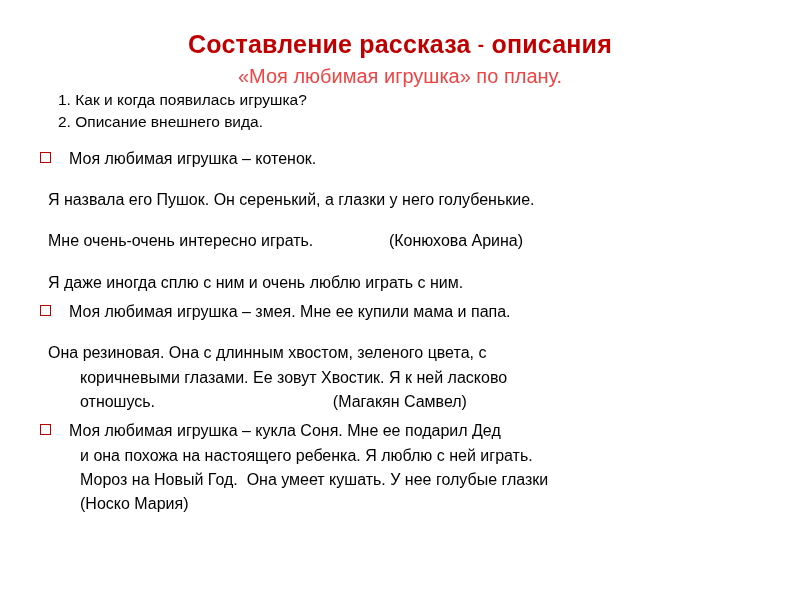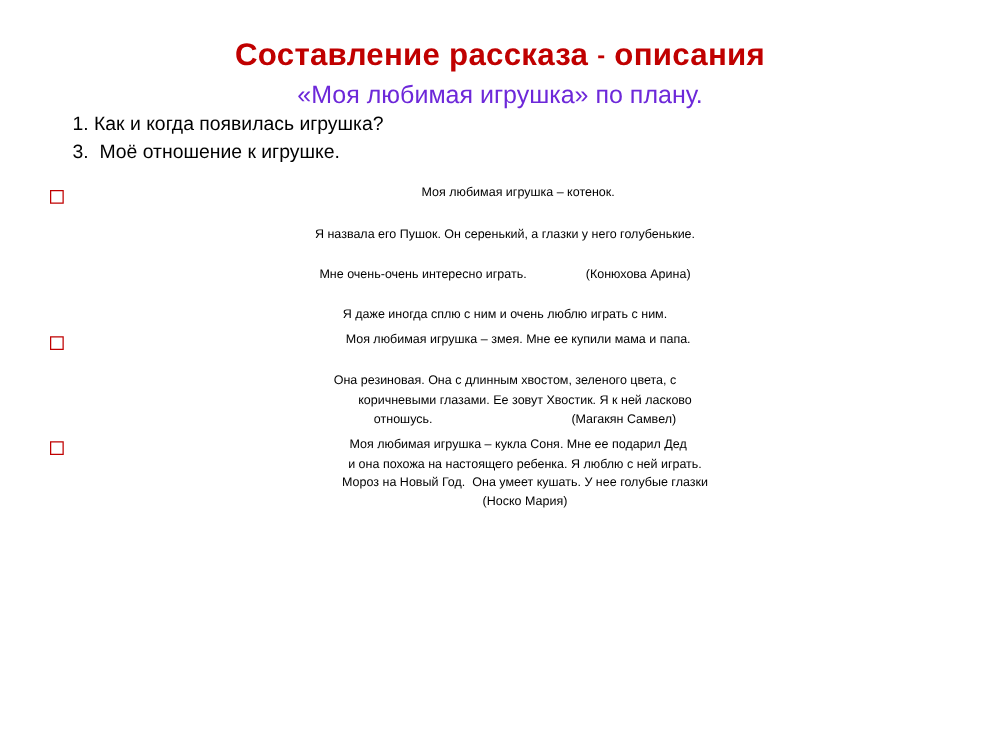"«Моя любимая игрушка» по плану." .title-line2 { color: #6d28d9 -> #ef4444 }
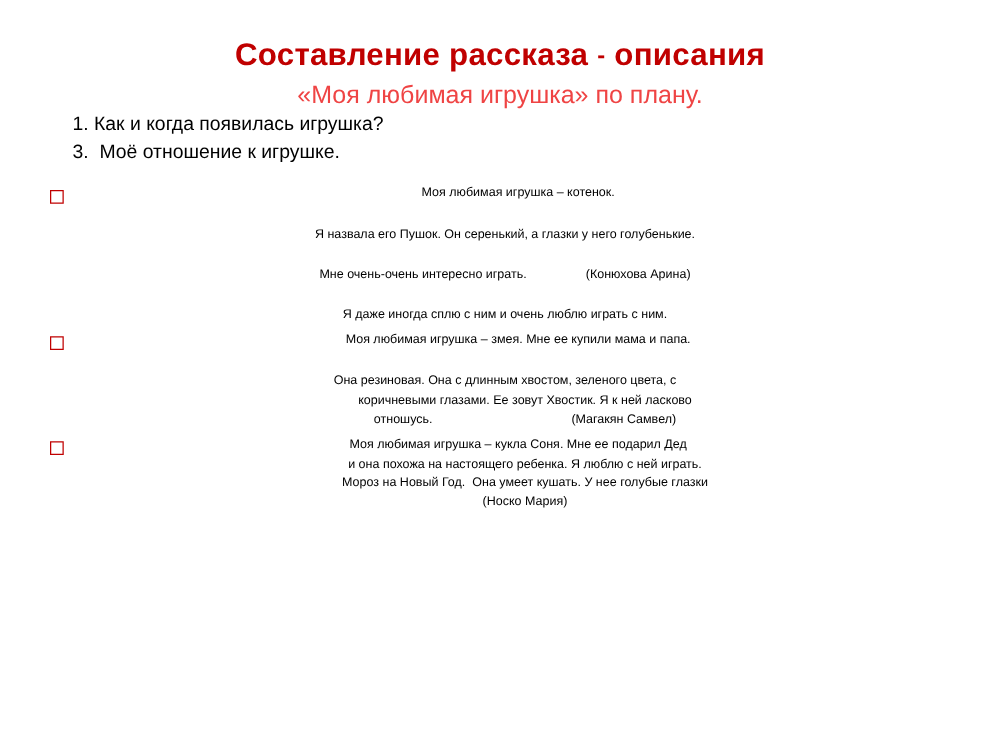"2. Описание внешнего вида." div.plan-item { html: none -> <div>2. Описание внешнего вида.</div> }
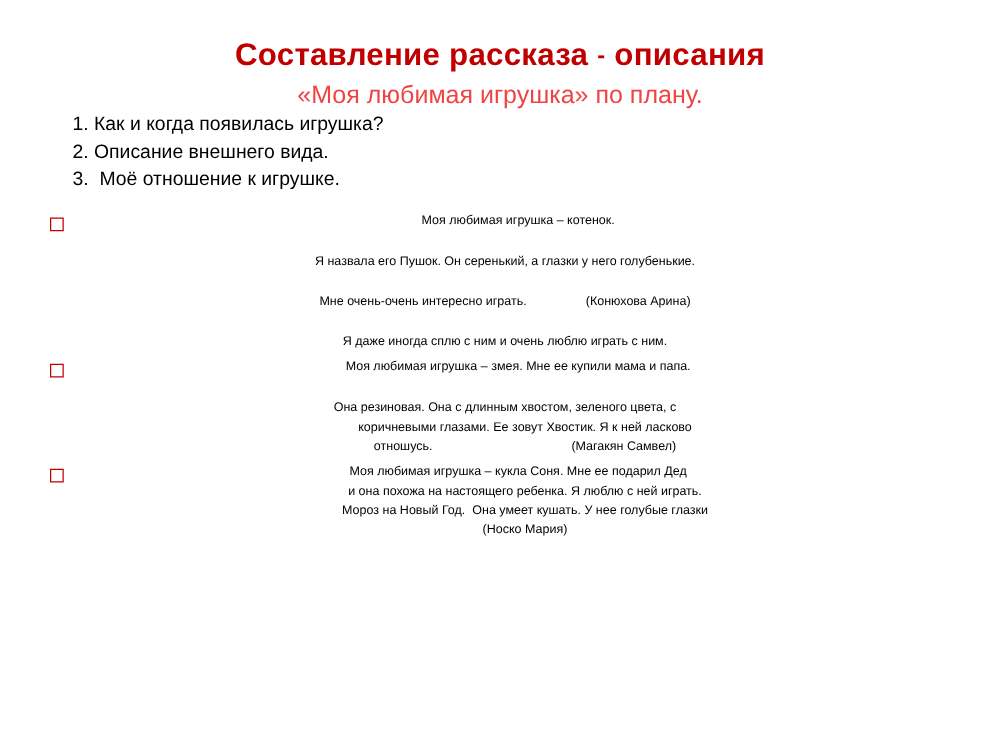"3. Моё отношение к игрушке." div.plan-item { html: <div>3. Моё отношение к игрушке.</div> -> none }
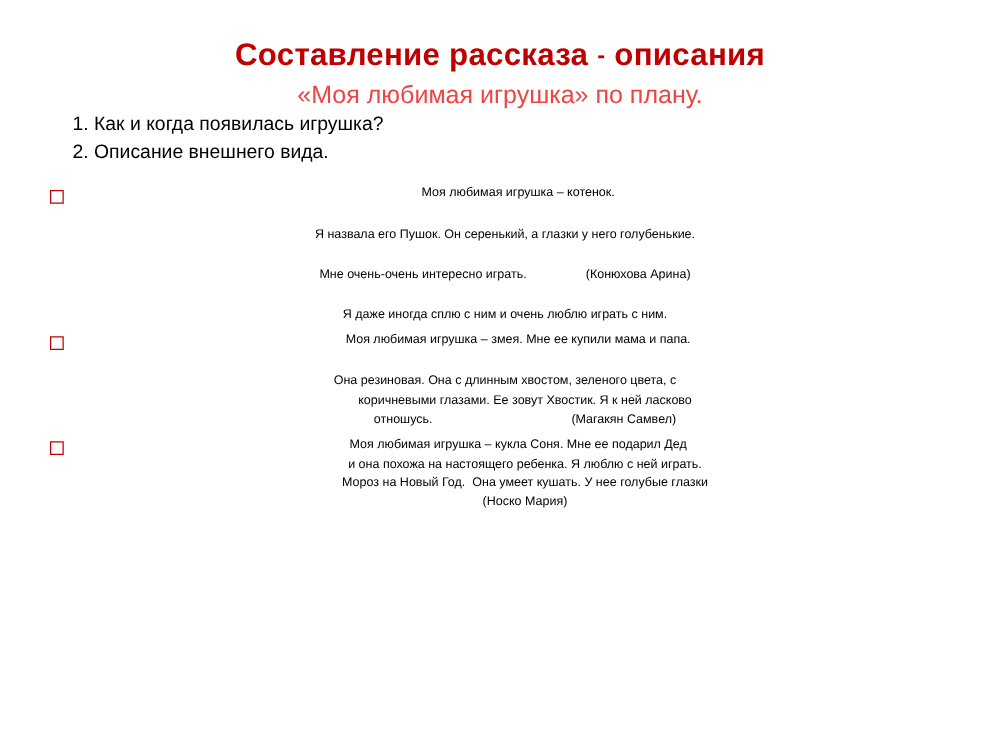"Моя любимая игрушка – котенок." .body-block { font-size: 10px -> 16px; text-align: center -> none }
